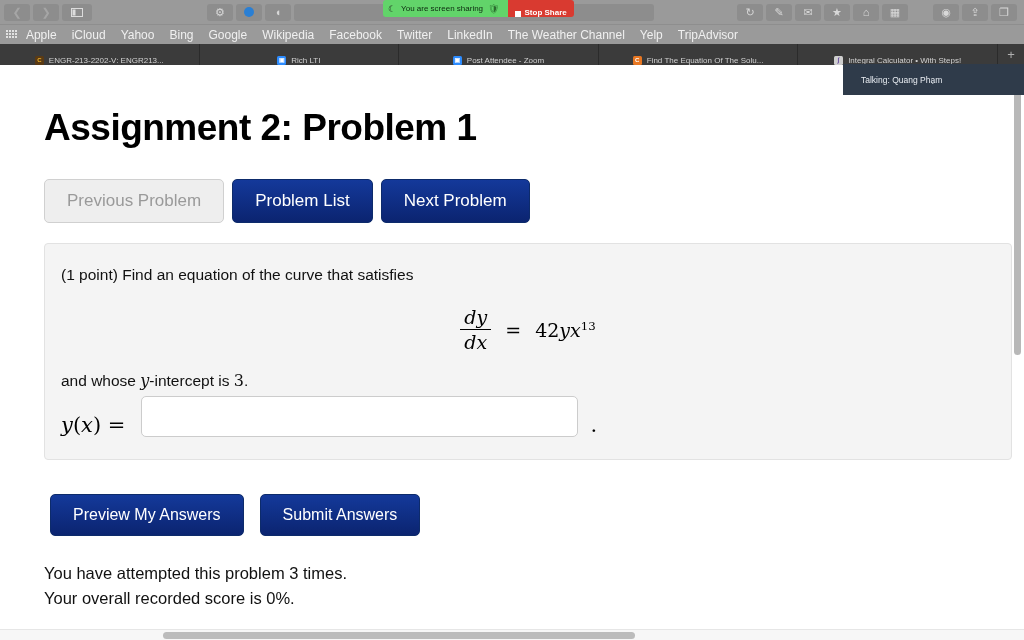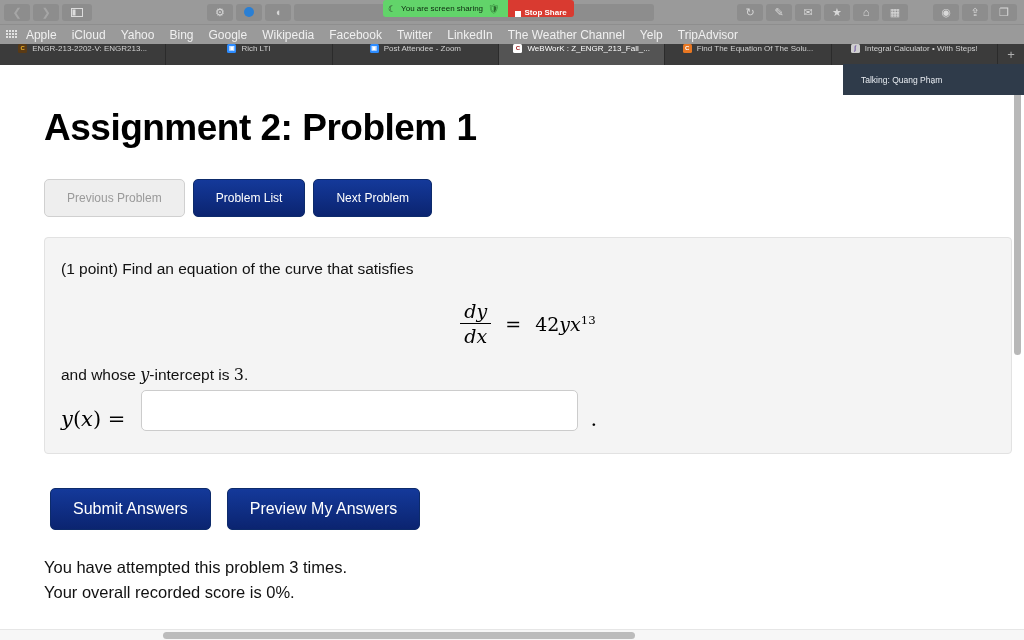"ENGR-213-2202-V: ENGR213..." .tab { align-items: flex-start -> flex-end }
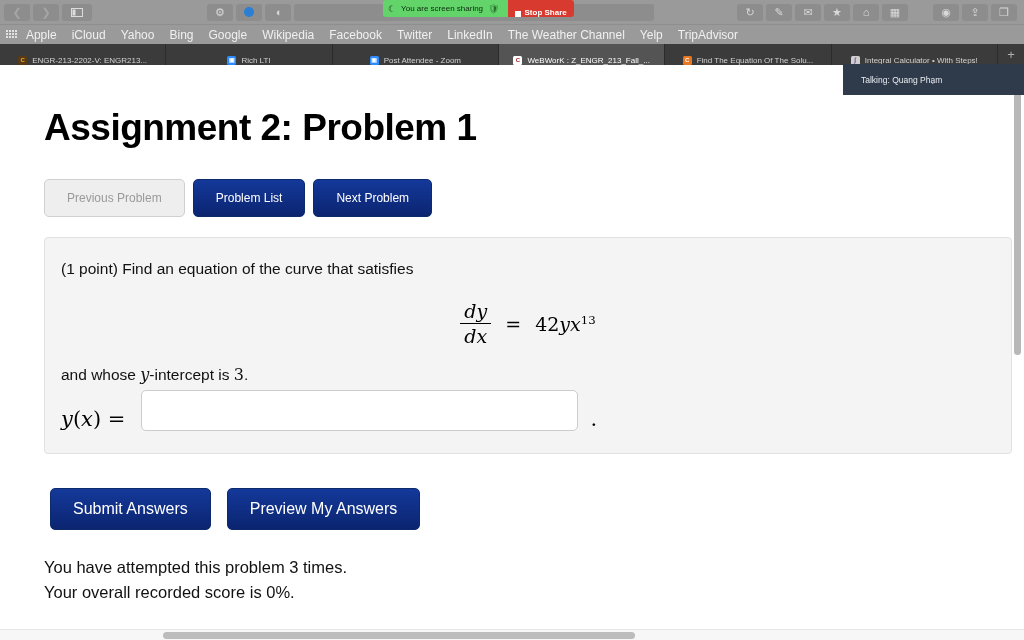"WeBWorK : Z_ENGR_213_Fall_..." div.tab { html: <div> <span>C</span> <span>WeBWorK : Z_ENGR_213_Fall_...</span> </div> -> none }
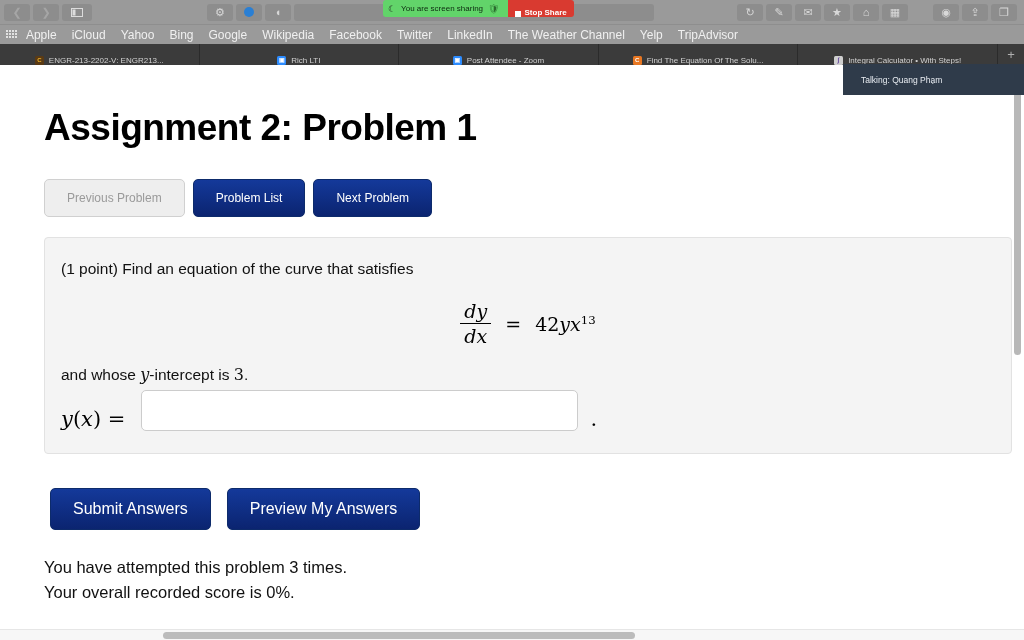"Previous Problem" .btn { font-size: 12px -> 17px }
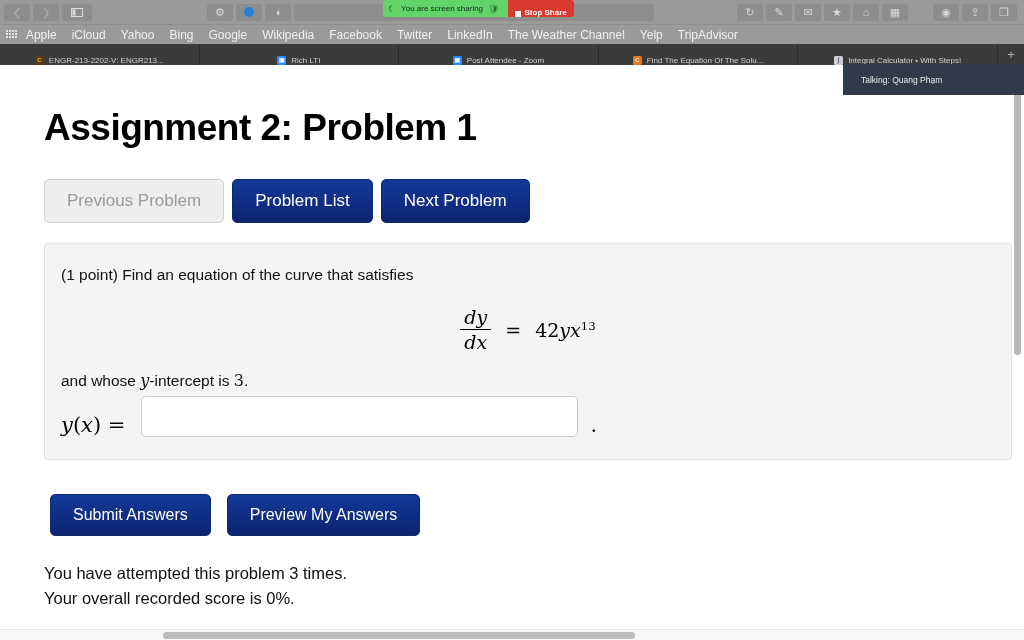"Submit Answers" button.btn { order: before "Preview My Answers" -> after "Preview My Answers" }
